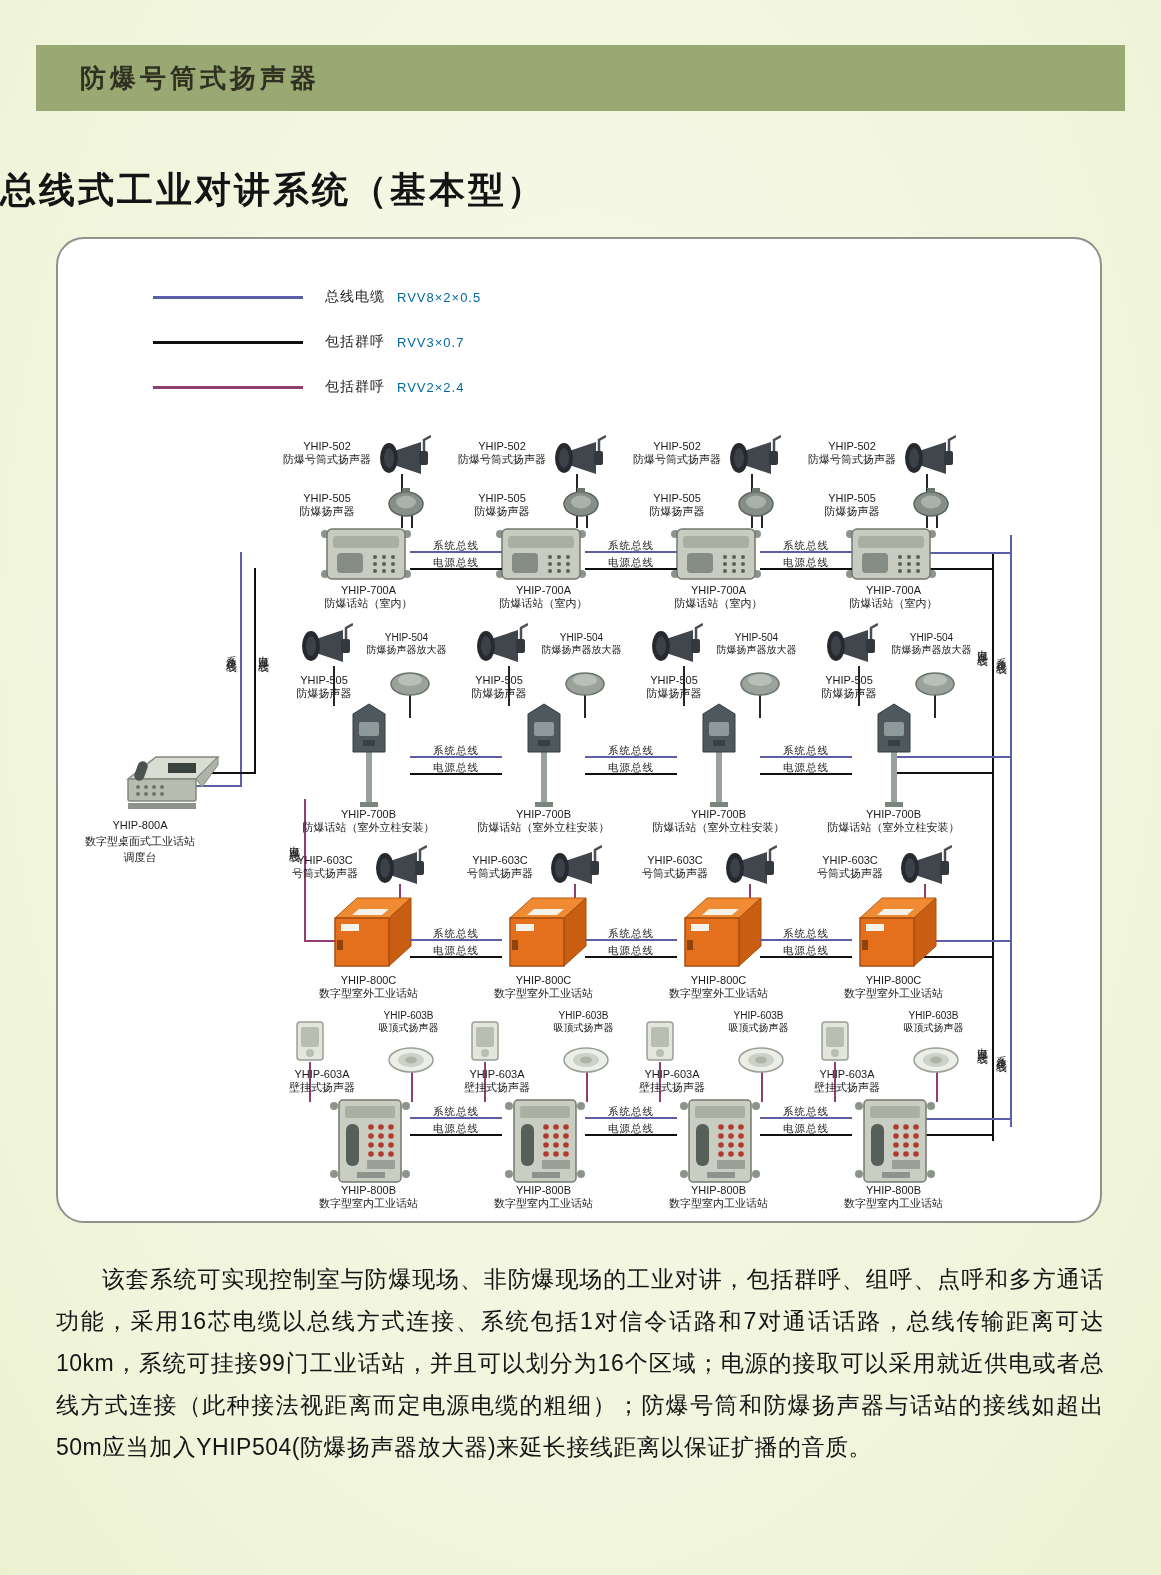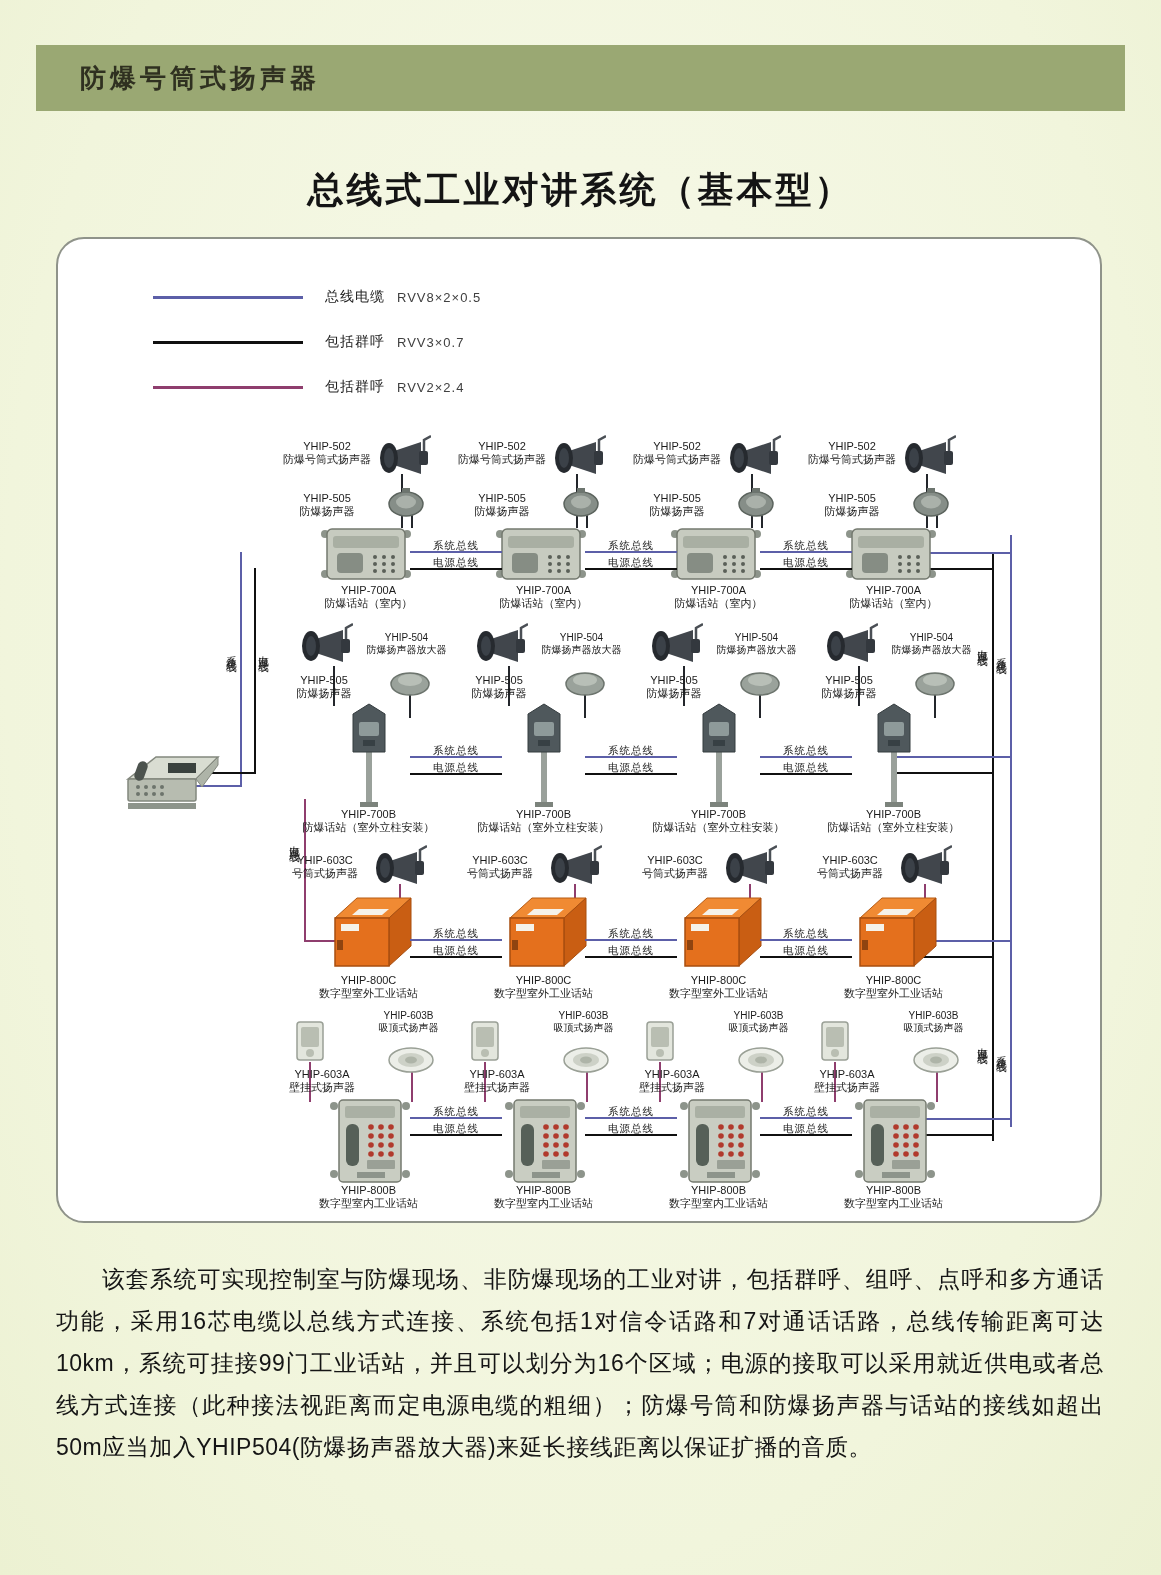"总线式工业对讲系统（基本型）" .page-title { text-align: center -> none }
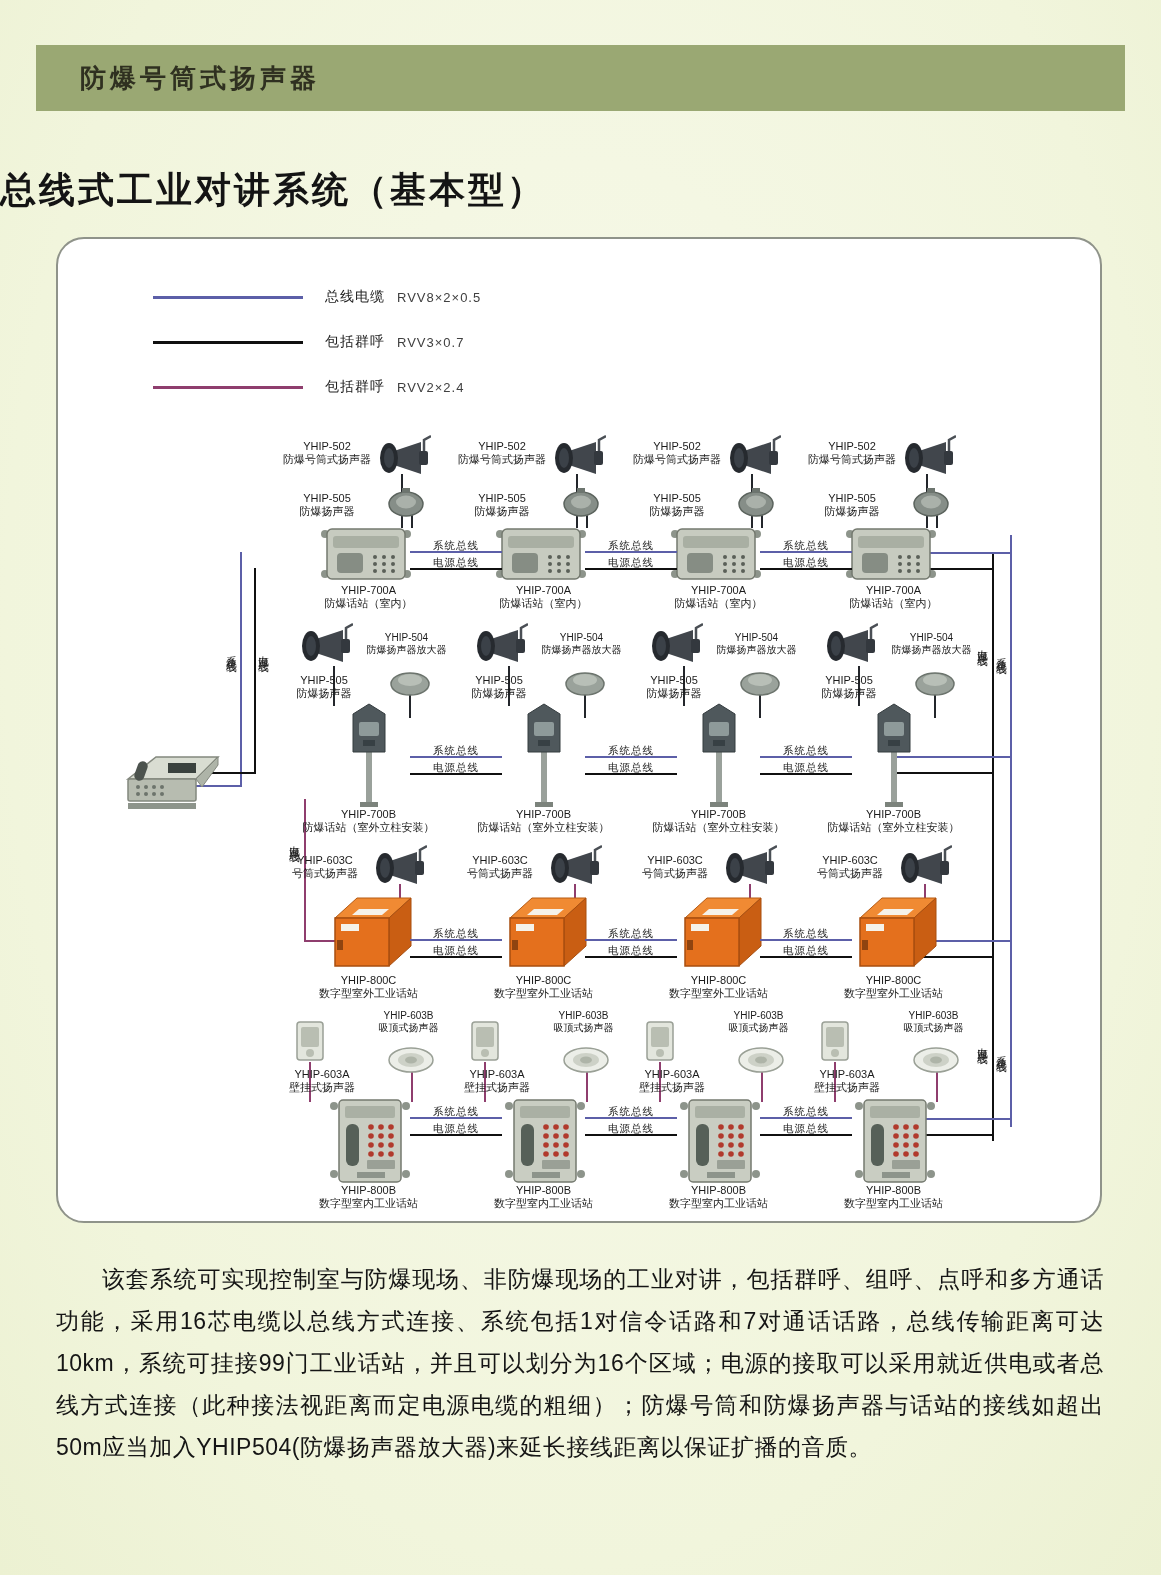"RVV8×2×0.5" .legend-spec { color: #404040 -> #0369a1 }
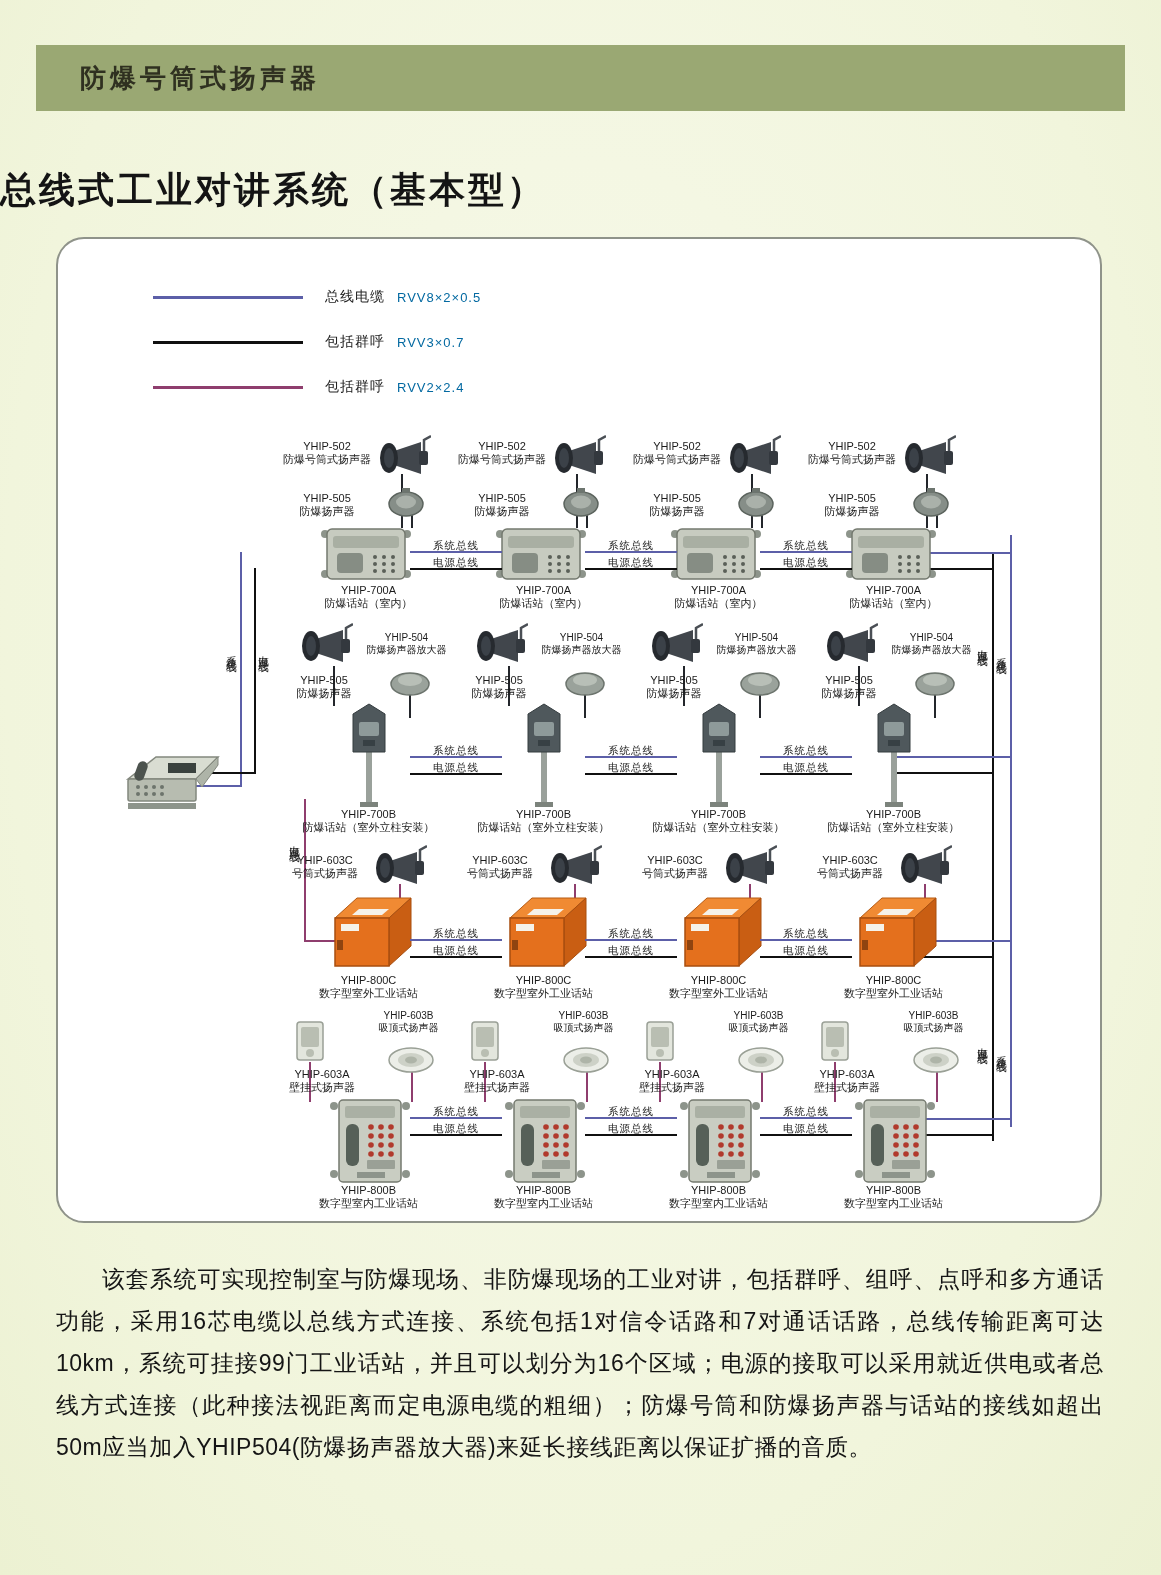"YHIP-800A" div.dev-label { html: none -> <div> <span>YHIP-800A</span> <span>数字型桌面式工业话站</span> <span>调度台</span> </div> }
